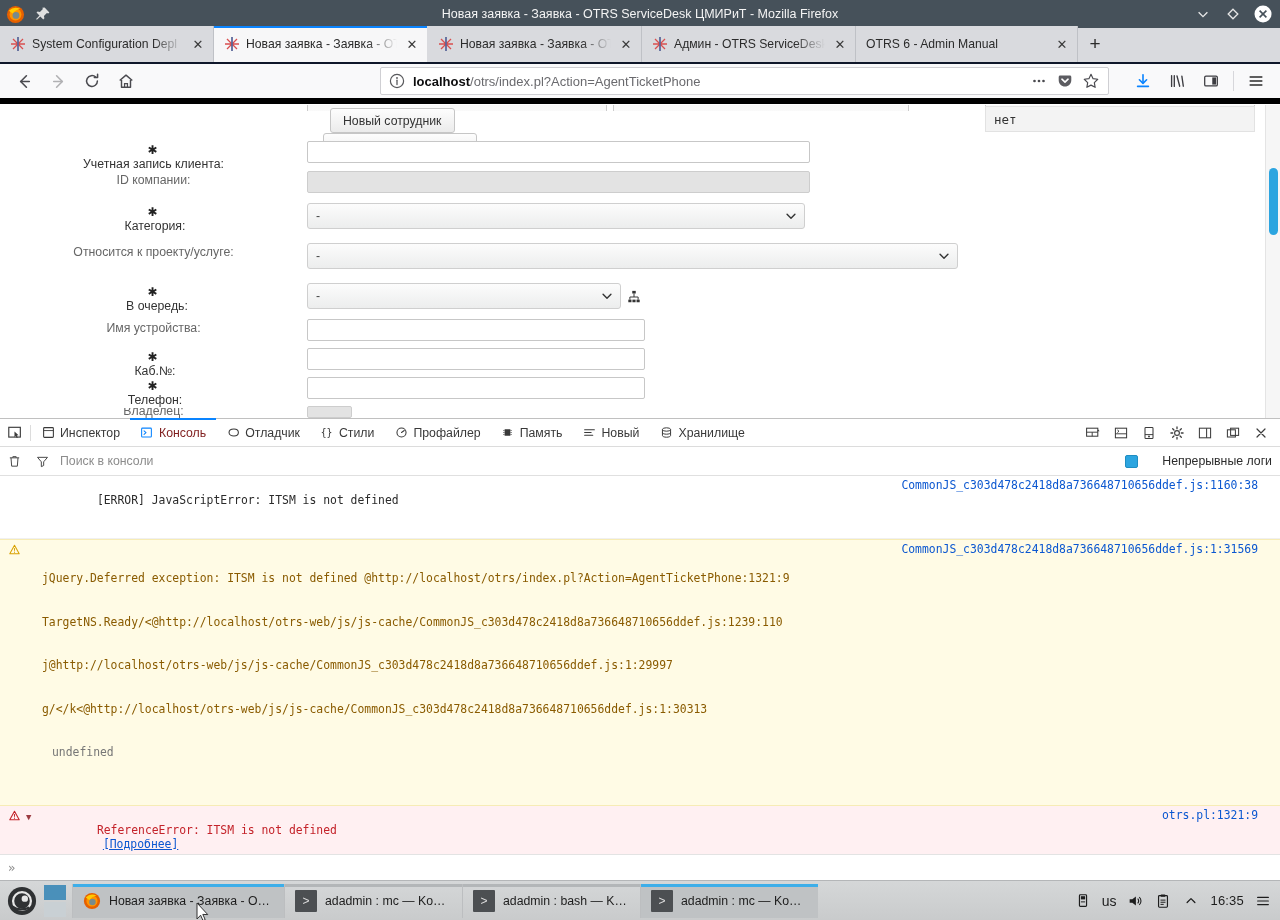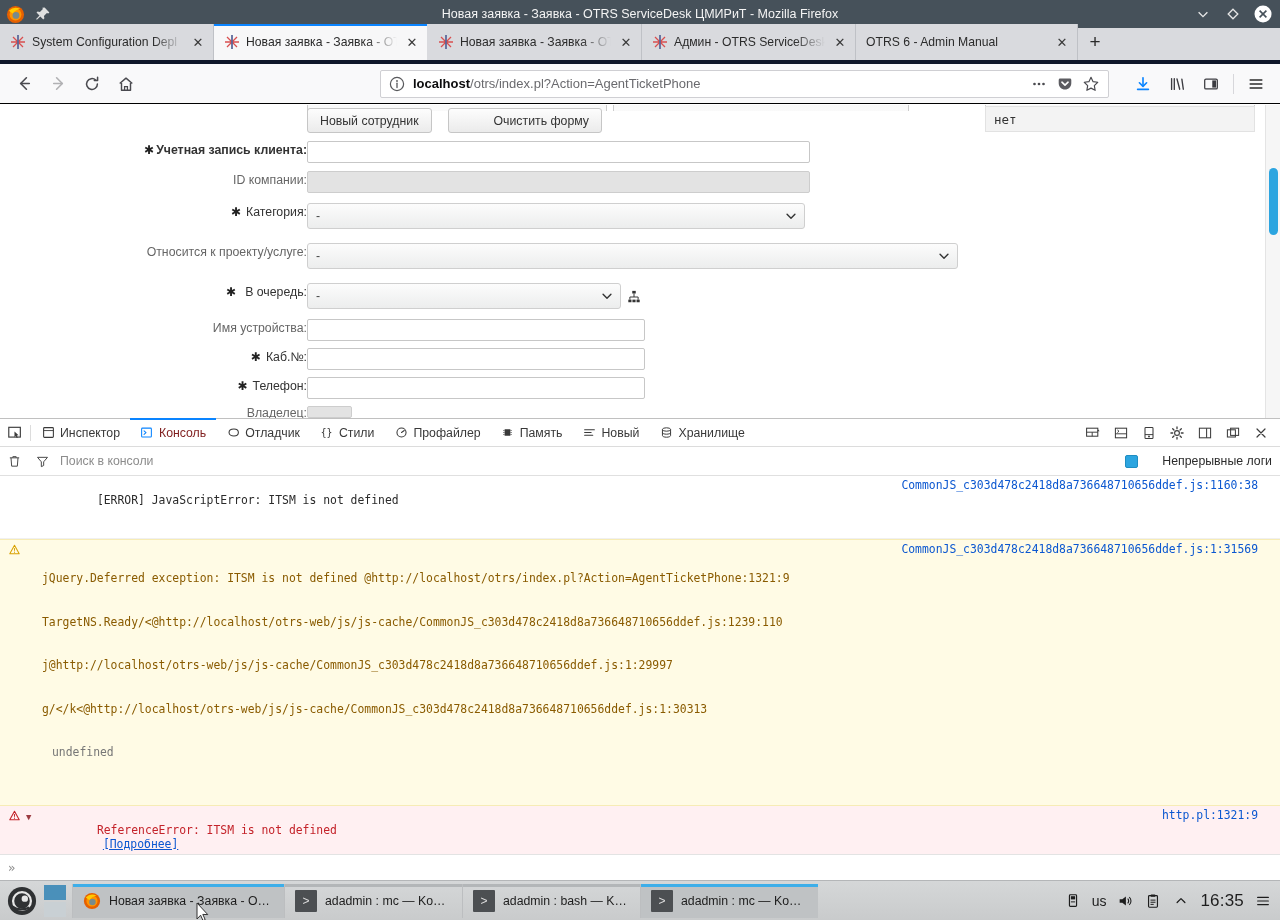"System Configuration Depl" .tabstrip { border-bottom: 4px solid #0f172a -> 2px solid #0f172a }
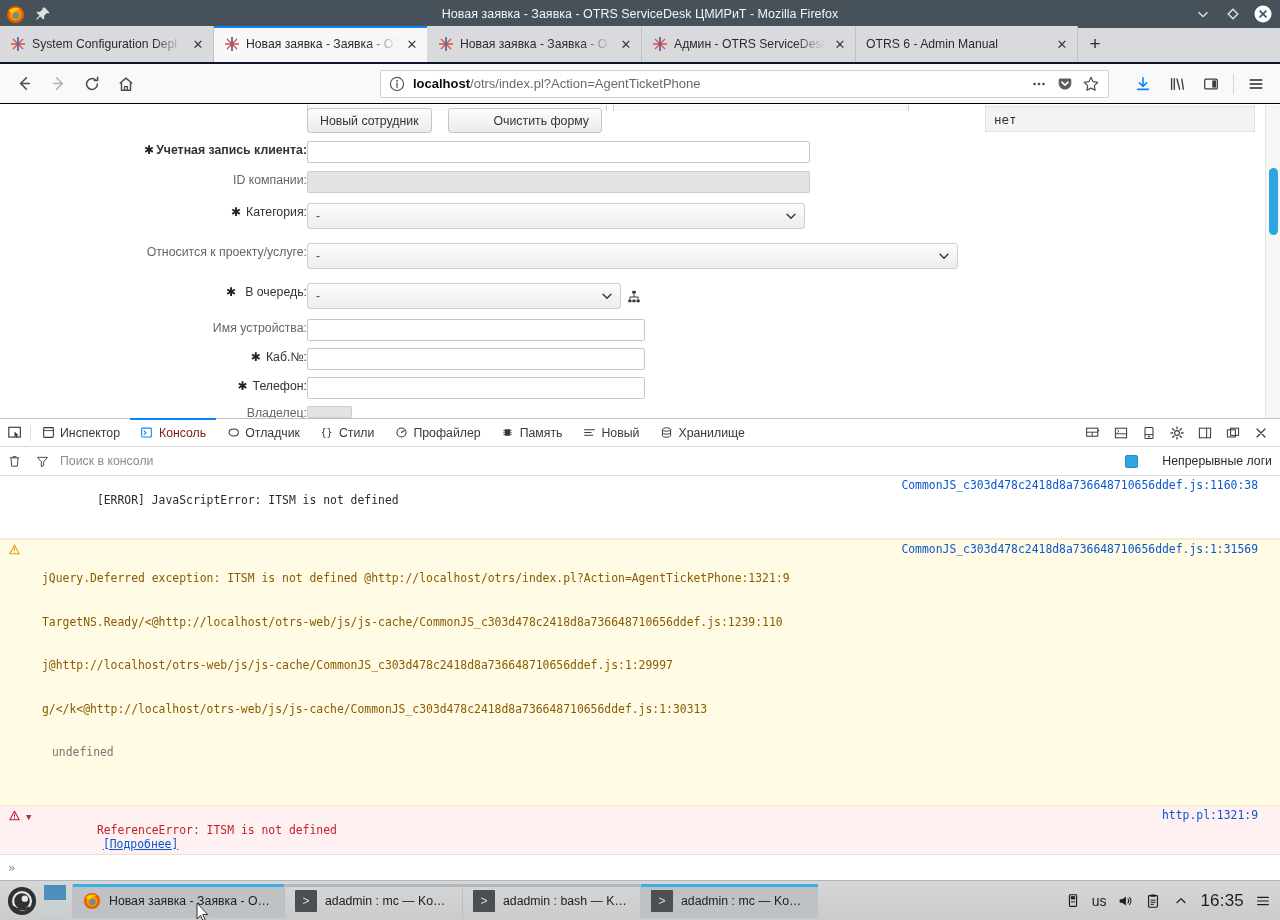"localhost/otrs/index.pl?Action=AgentTick" .navbar { border-bottom: 1px solid #000000 -> 6px solid #000000 }
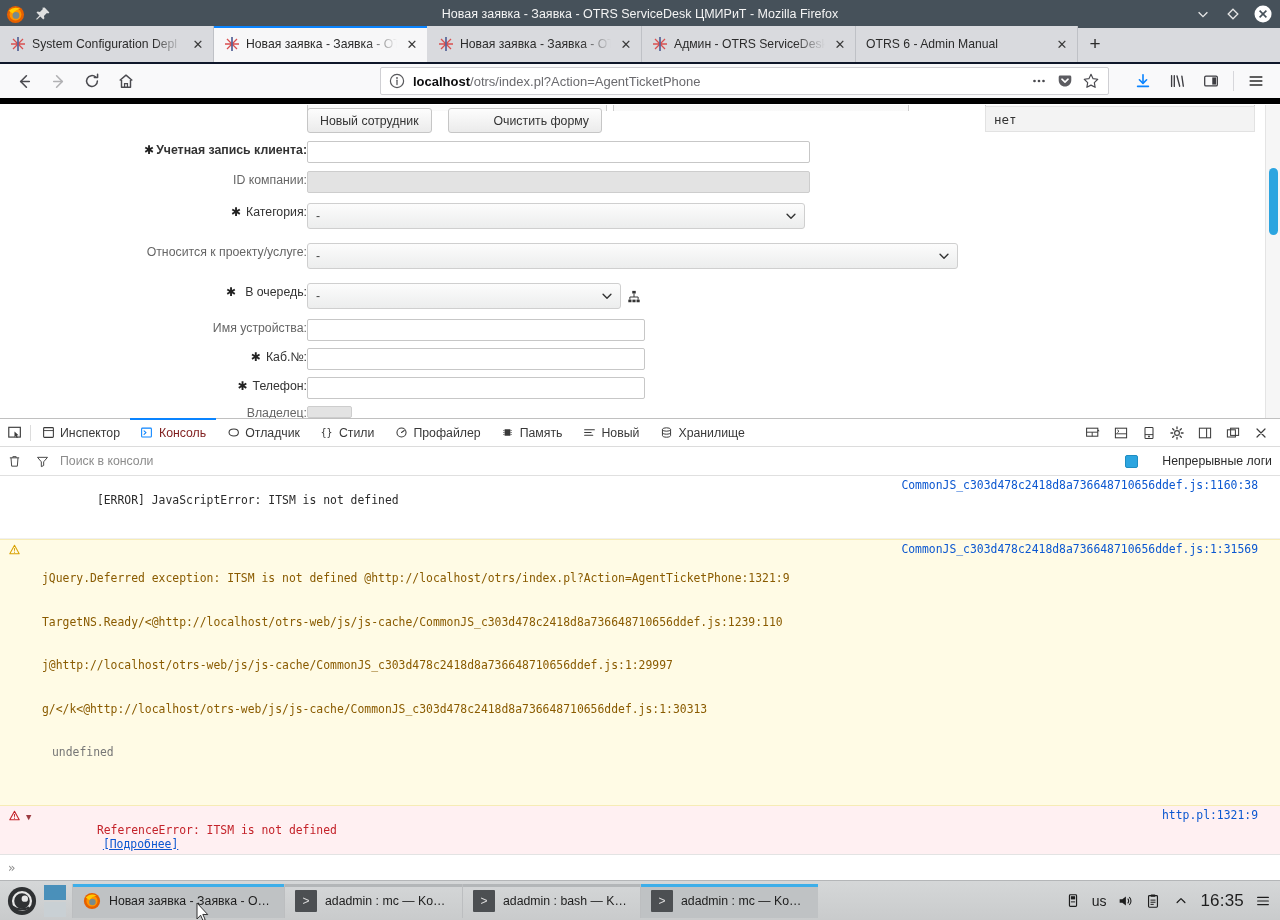"Новый сотрудник" .form-row { flex-direction: none -> column }
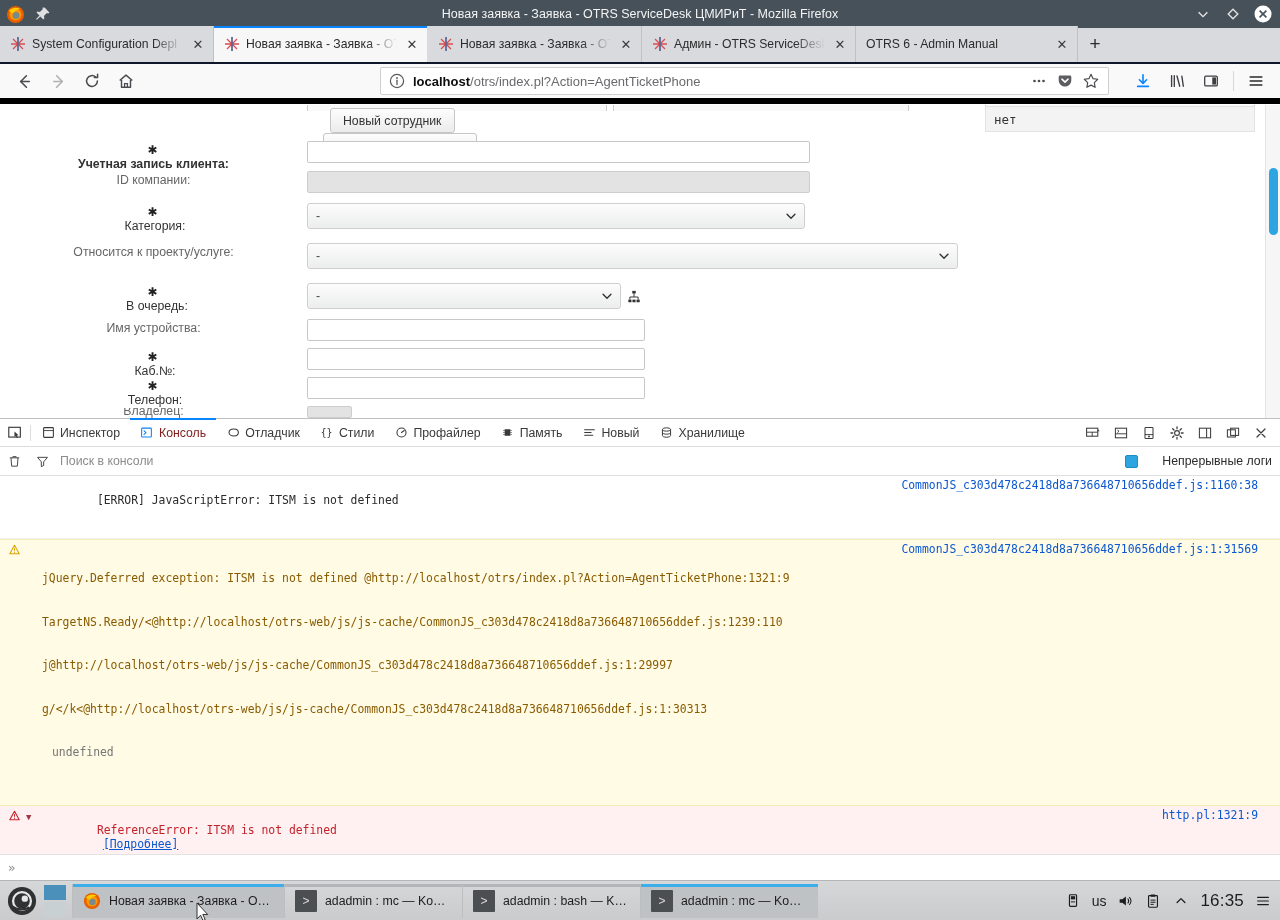"Учетная запись клиента:" span.flabel { font-weight: bold -> none }
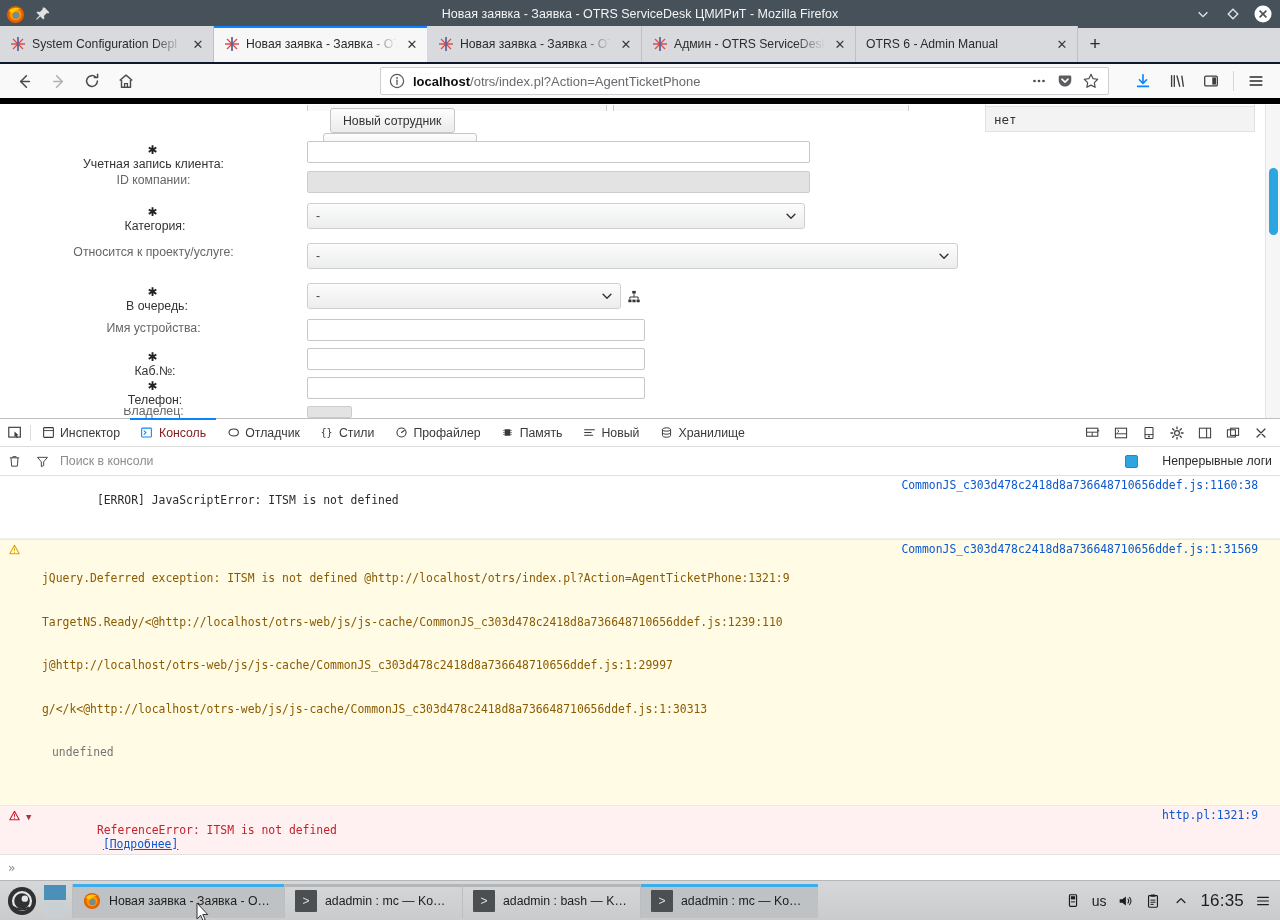"http.pl:1321:9" span.srclink { text: http.pl:1321:9 -> otrs.pl:1321:9 }
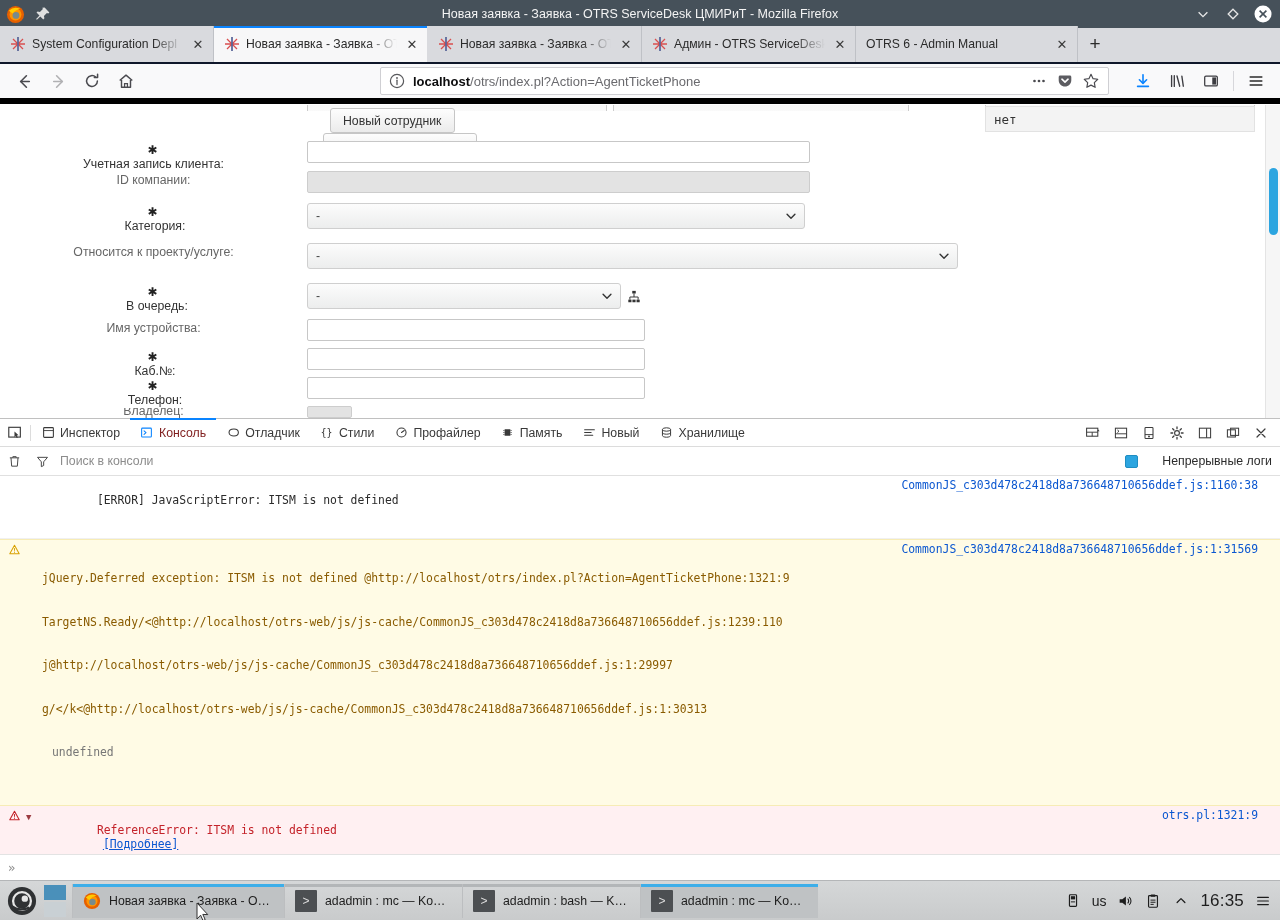"16:35" .clock { font-size: 17px -> 13px }
